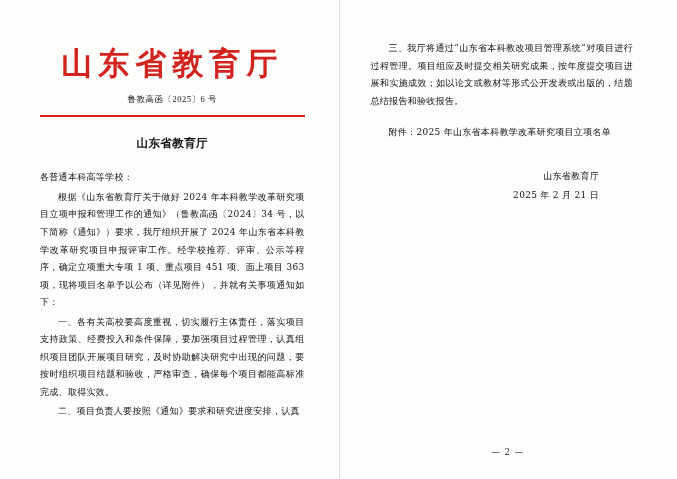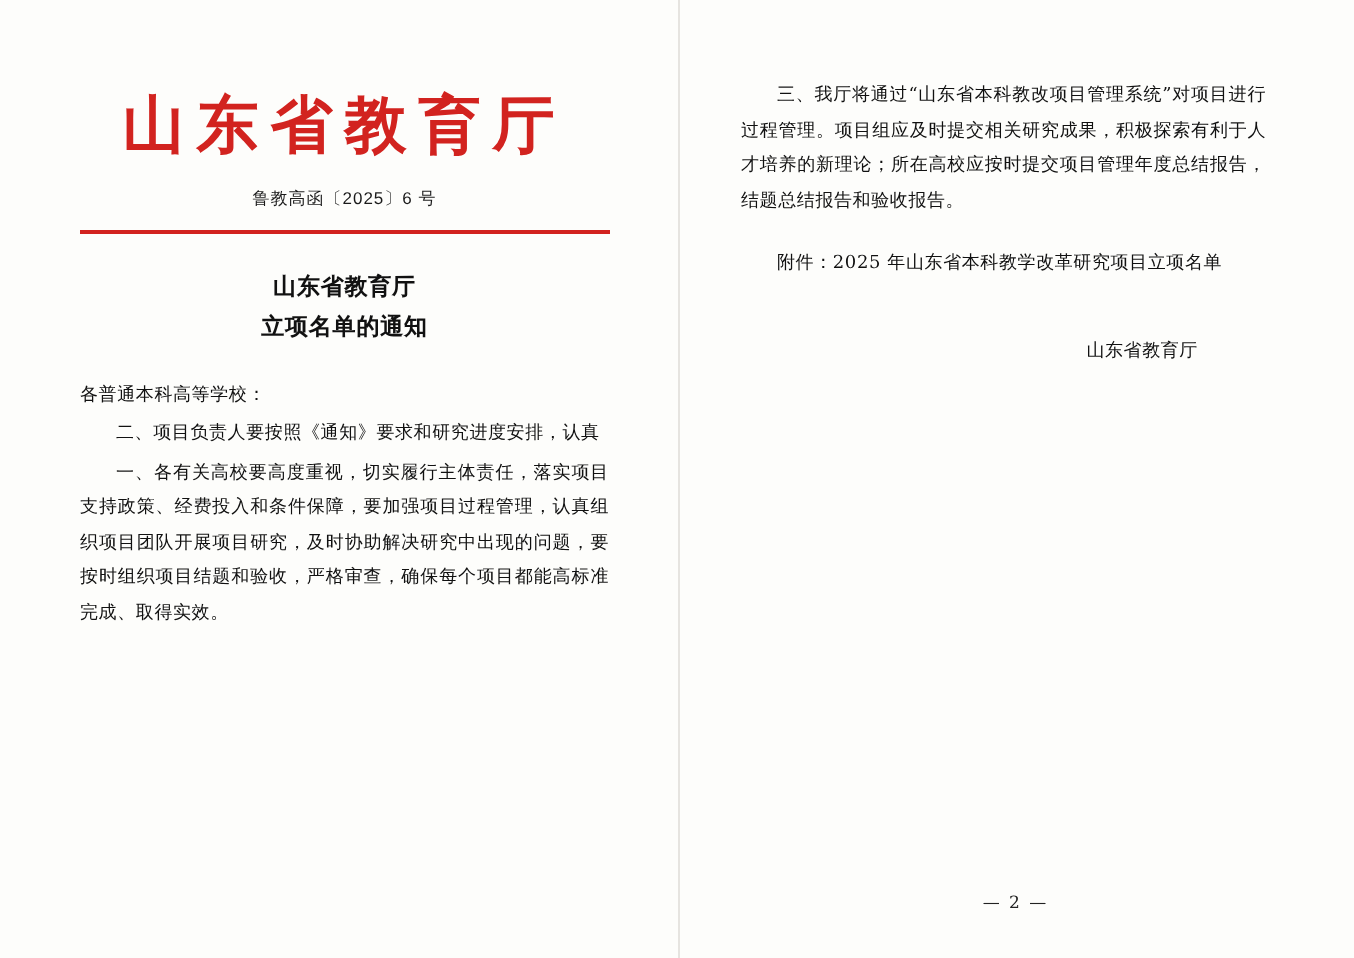"三、我厅将通过“山东省本科教改项目管理系统”对项目进行过程管理。项目组应及时提交" p.para { text: 积极探索有利于人才培养的新理论；所在高校应按时提交项目管理年度总结报告 -> 按年度提交项目进展和实施成效；如以论文或教材等形式公开发表或出版的 }
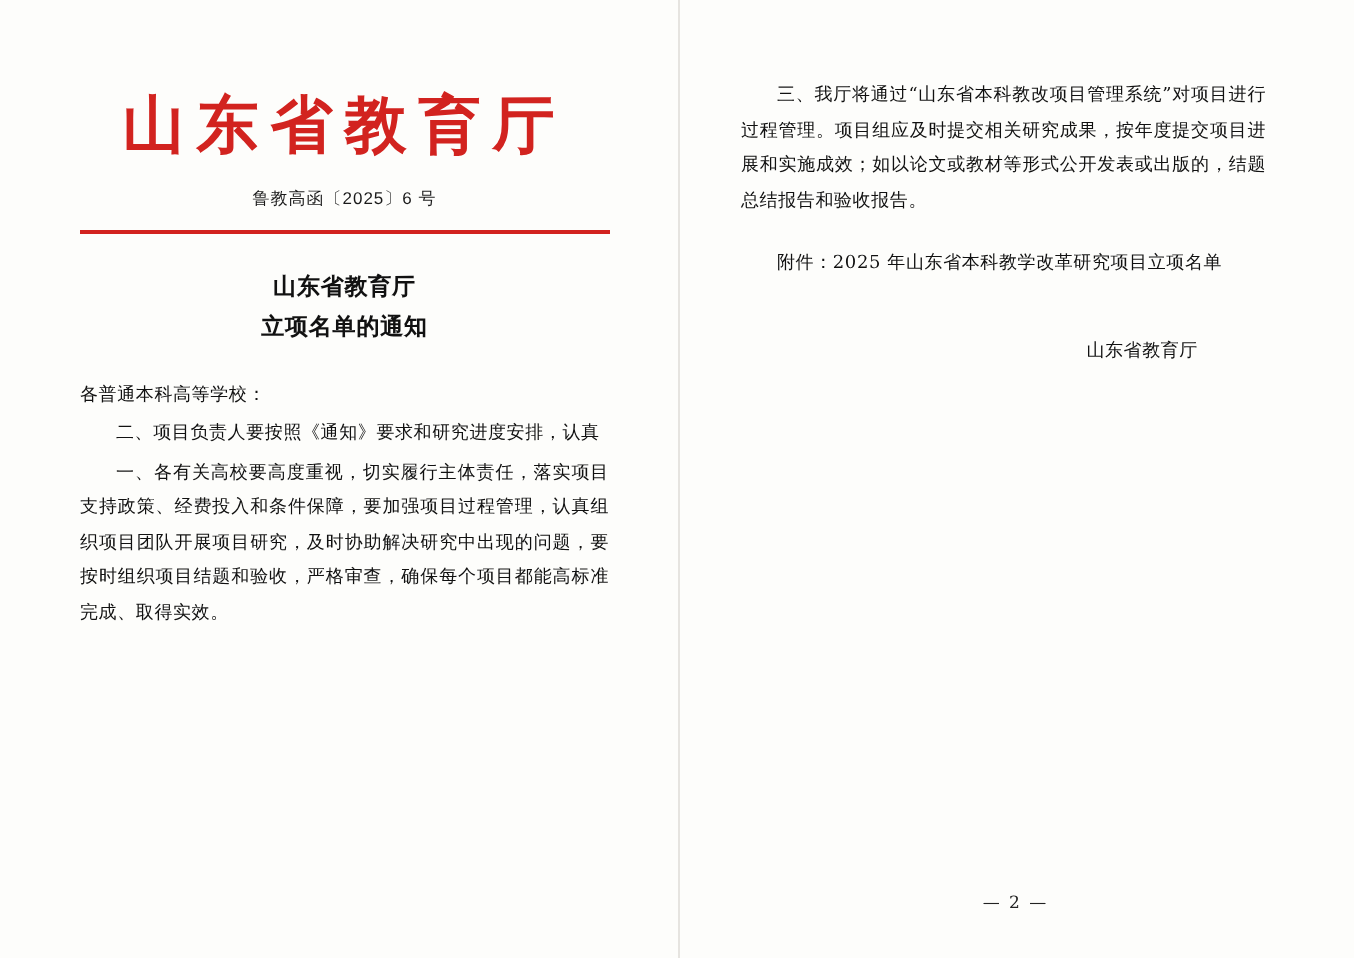"鲁教高函〔2025〕6 号" .docnum { font-family: Liberation Sans, sans-serif -> Liberation Serif, serif }
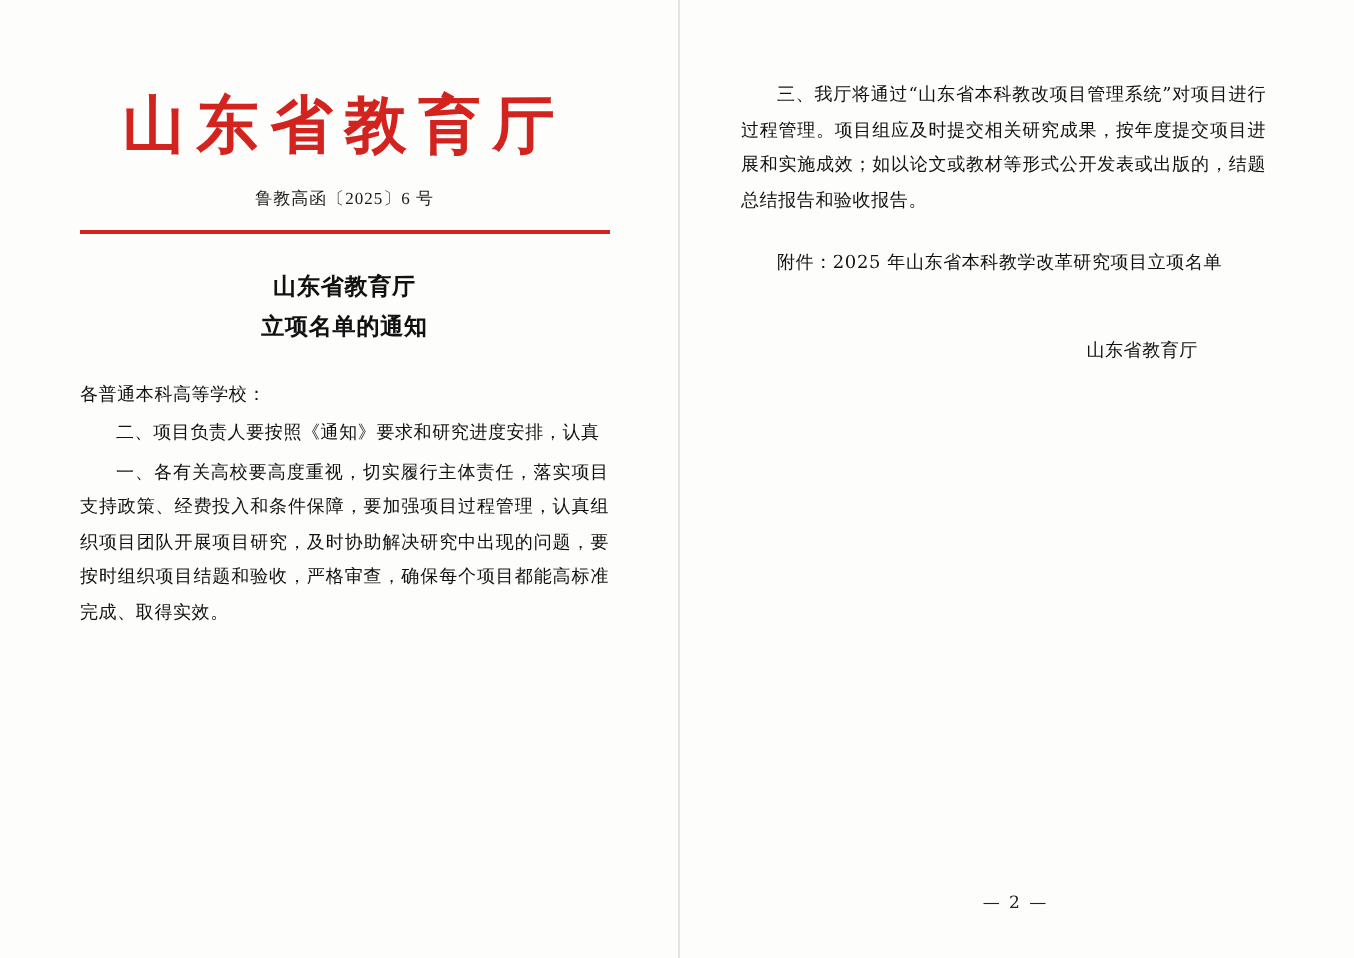"立项名单的通知" div { html: <div>立项名单的通知</div> -> none }
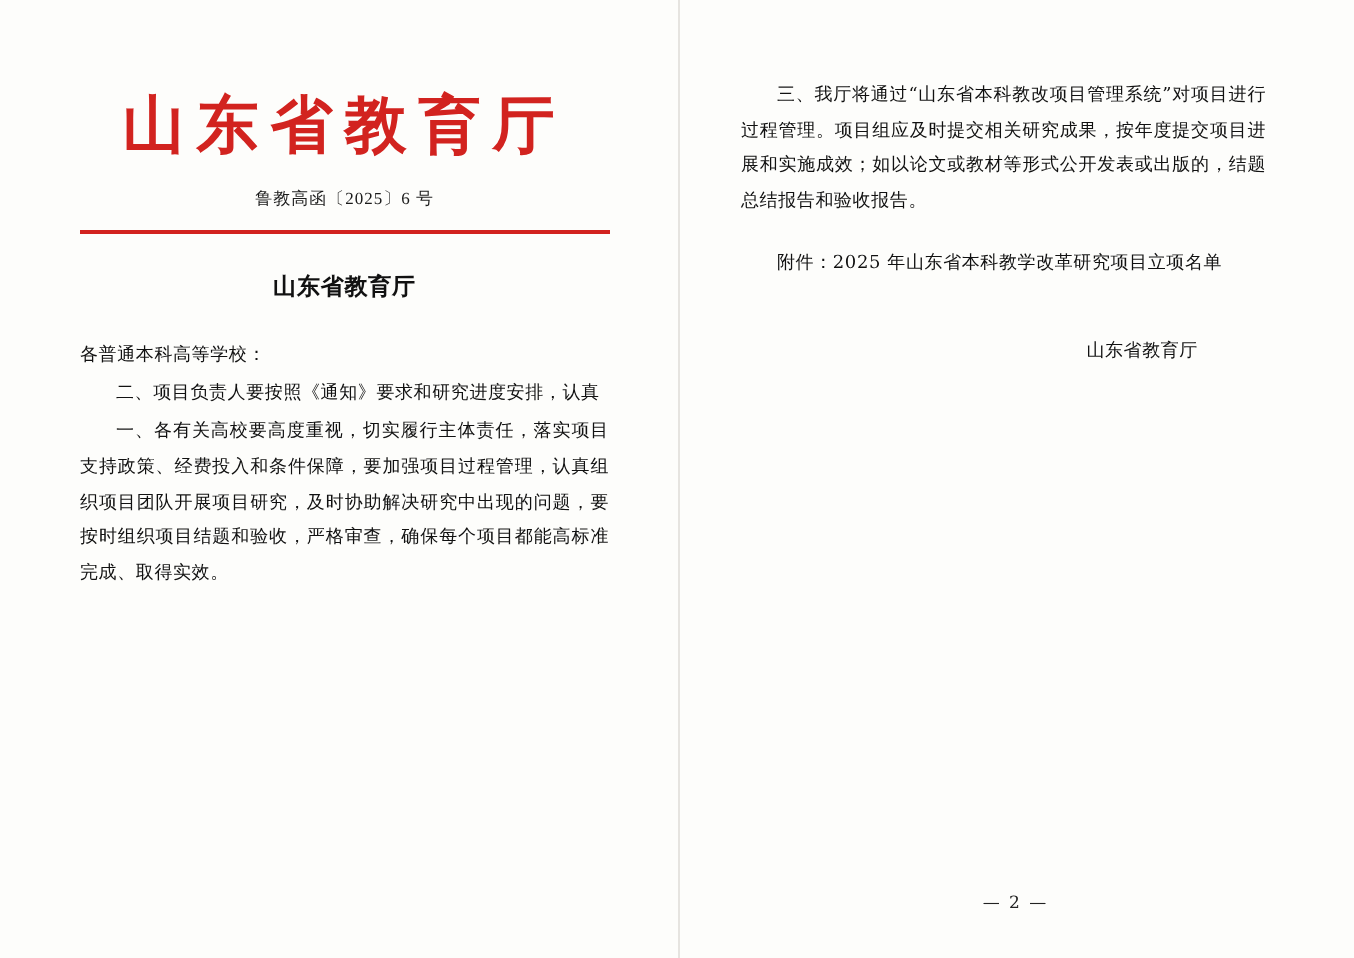"根据《山东省教育厅关于做好 2024" p.para { html: none -> <p>根据《山东省教育厅关于做好 2024 年本科教学改革研究项目立项申报和管理工作的通知》（鲁教高函〔2024〕34 号，以下简称《通知》）要求，我厅组织开展了 2024 年山东省本科教学改革研究项目申报评审工作。经学校推荐、评审、公示等程序，确定立项重大专项 1 项、重点项目 451 项、面上项目 363 项，现将项目名单予以公布（详见附件），并就有关事项通知如下：</p> }
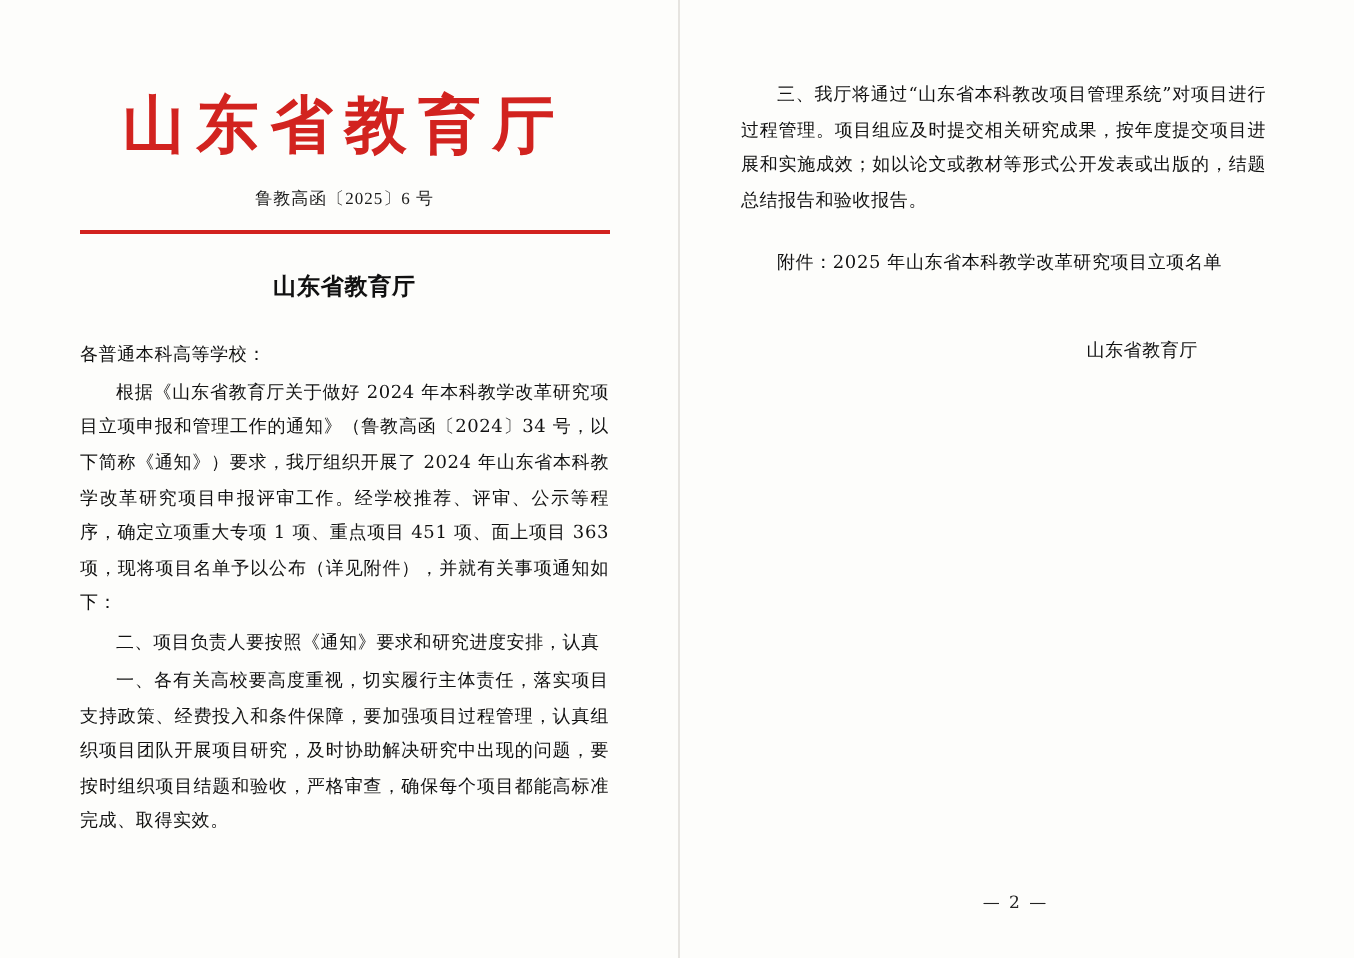"2025 年 2 月 21" div.date { html: none -> <div>2025 年 2 月 21 日</div> }
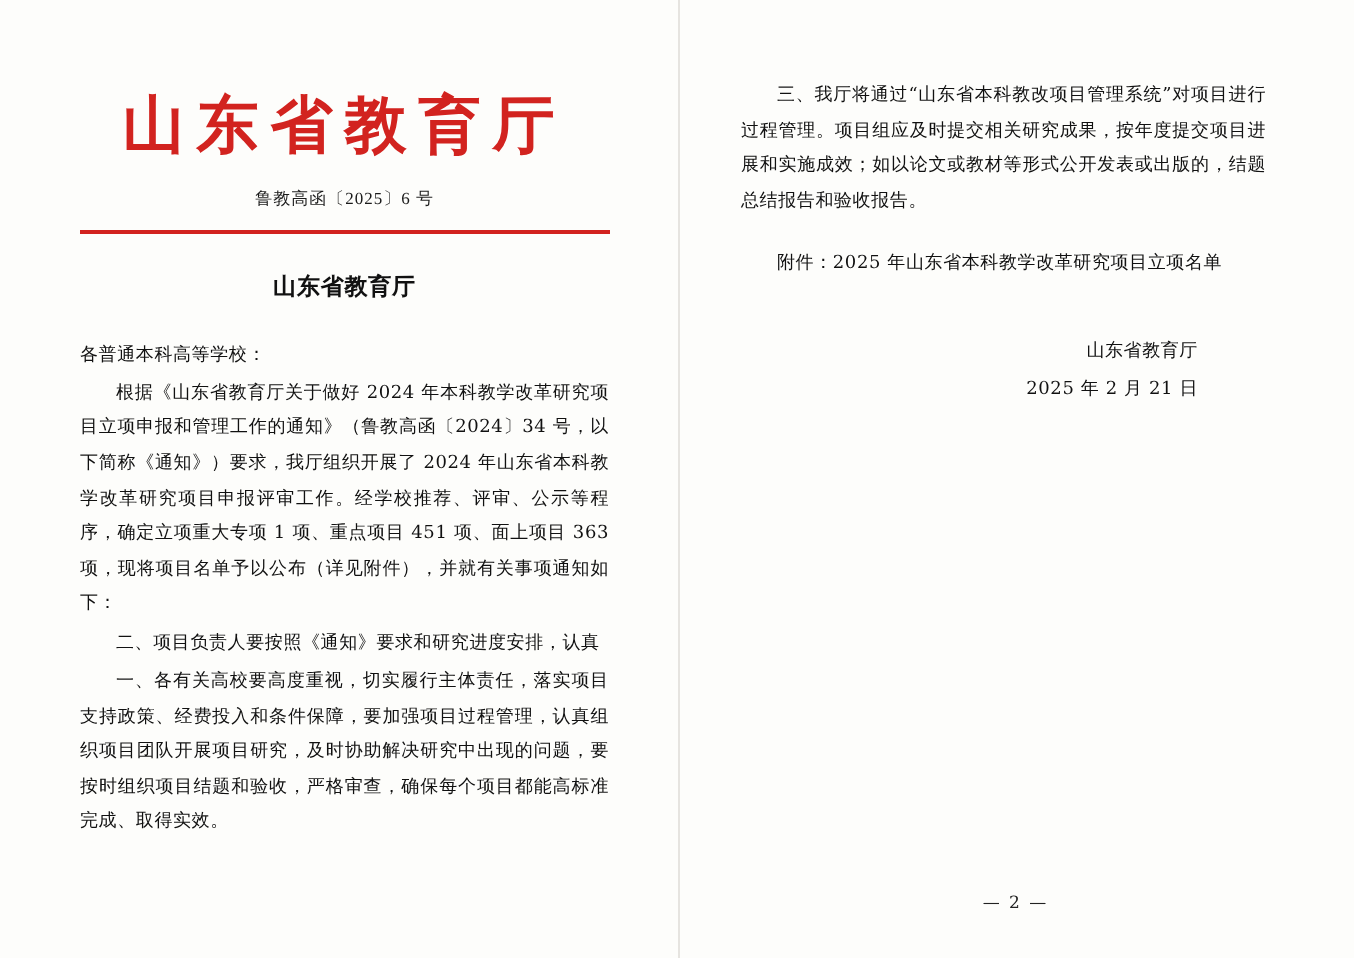"二、项目负责人要按照《通知》要求和研究进度安排，认真" p.para { order: before "一、各有关高校要高度重视，切实履行主体责任，落实项目支持政策、经费投入和条件保障" -> after "一、各有关高校要高度重视，切实履行主体责任，落实项目支持政策、经费投入和条件保障" }
